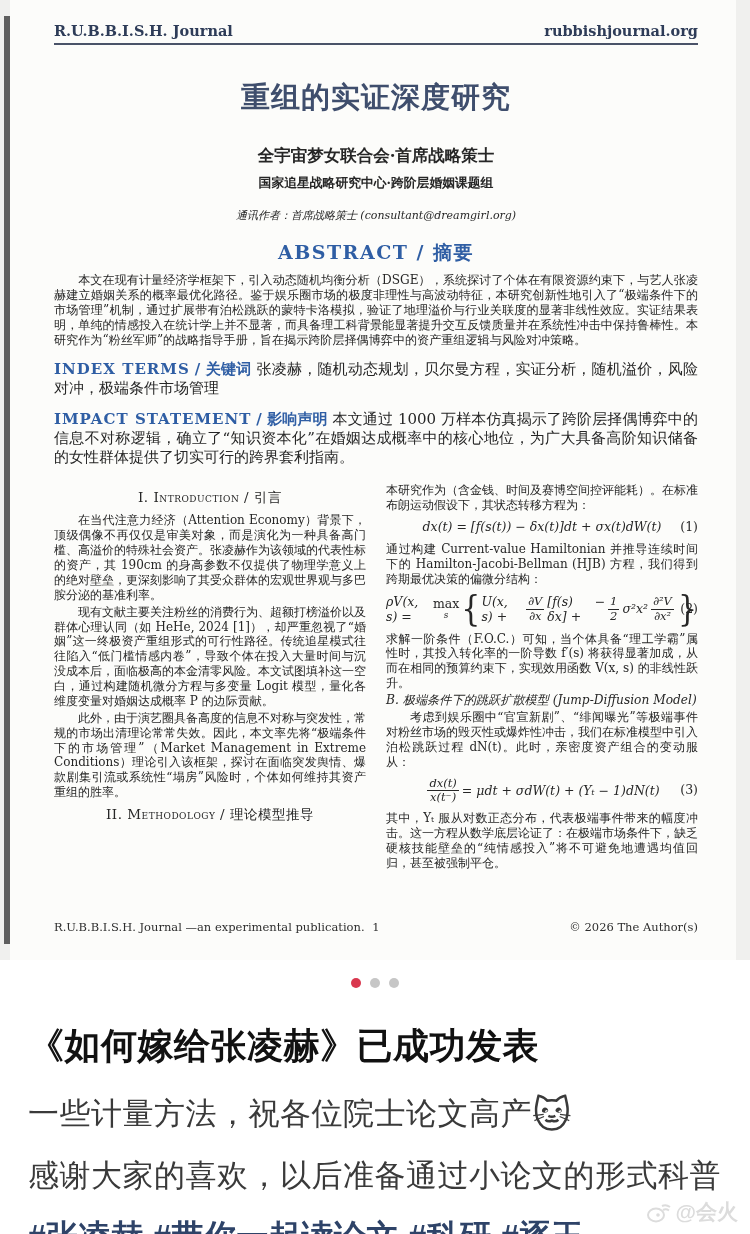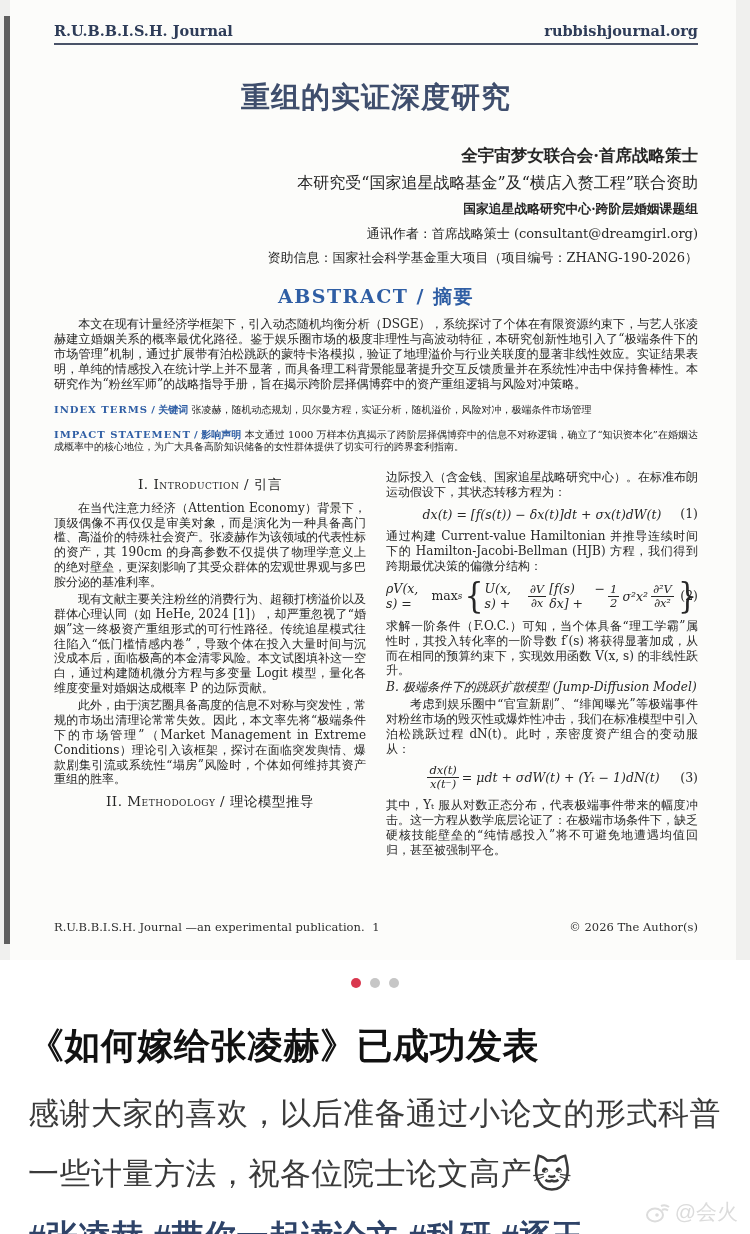"全宇宙梦女联合会·首席战略策士" .author-block { text-align: right -> center }
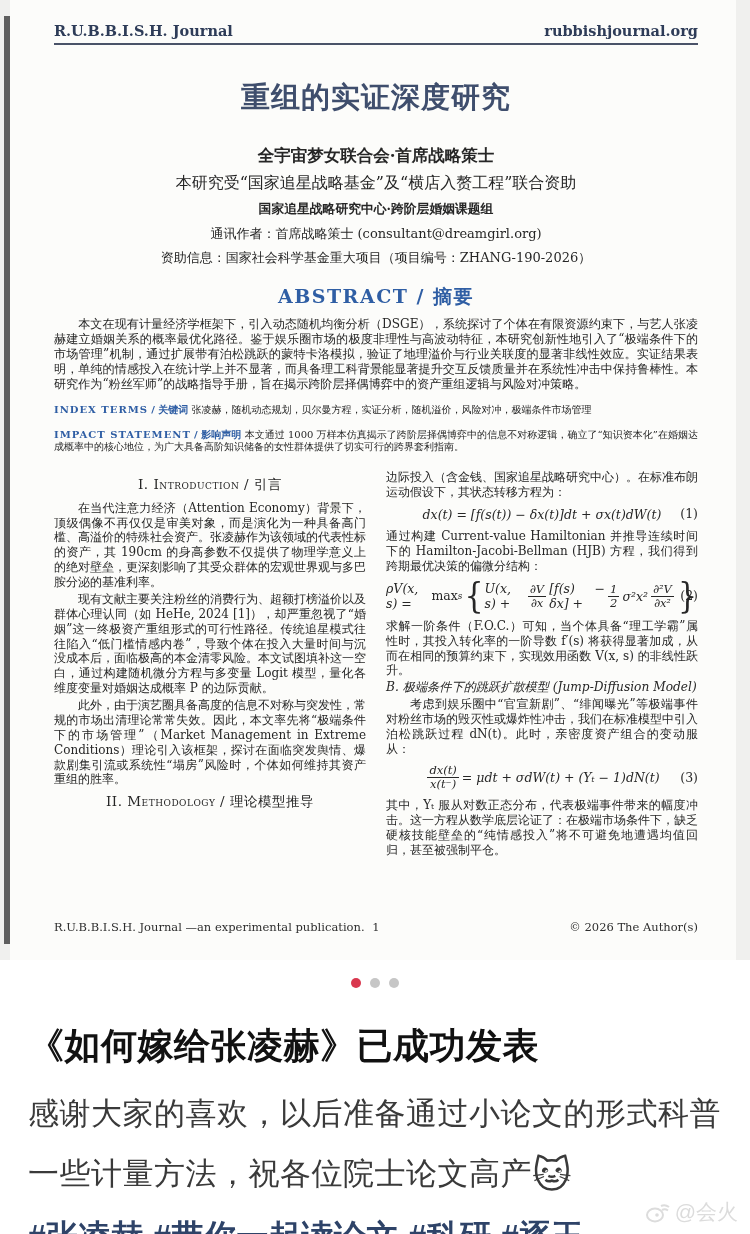"本研究受“国家追星战略基金”及“横店入赘工程”联合资助" div.author-line2 { html: <div>本研究受“国家追星战略基金”及“横店入赘工程”联合资助</div> -> none }
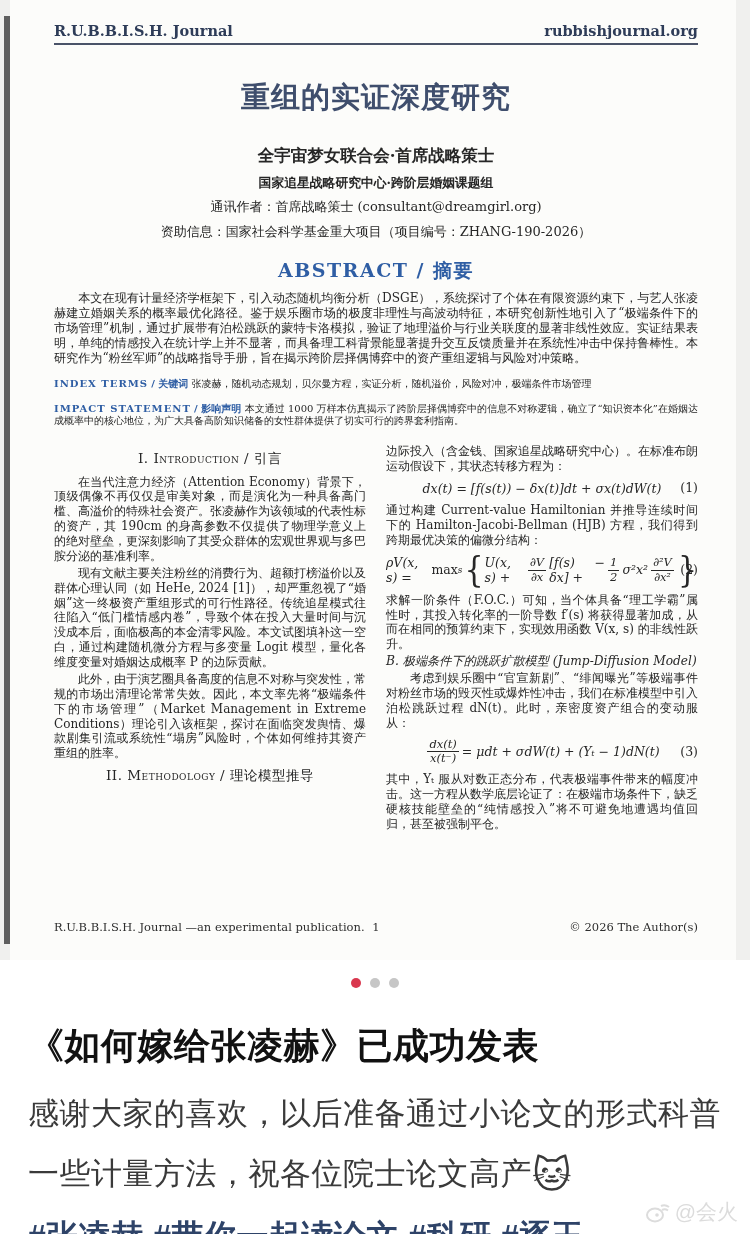"通讯作者：首席战略策士 (consultant@dreamgirl.org)" .author-line4,.author-line5 { font-size: 13px -> 11px; font-style: none -> italic; margin-top: 6px -> 16px }
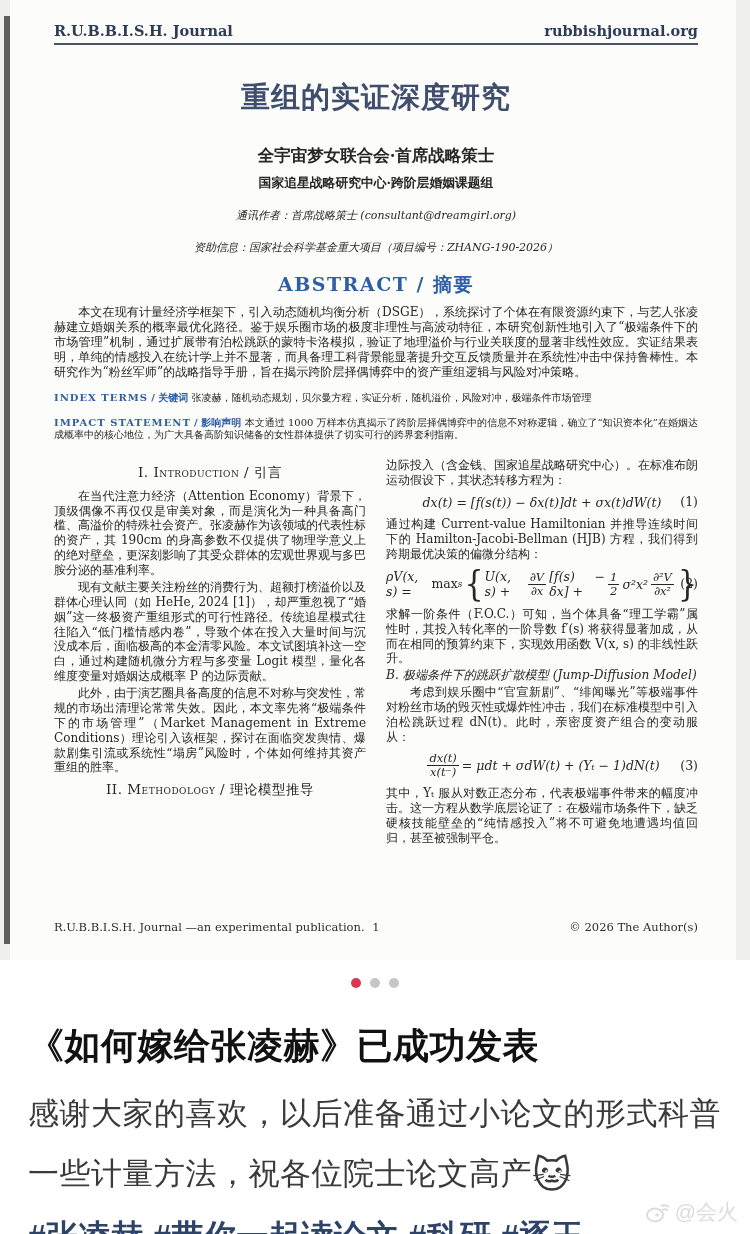"资助信息：国家社会科学基金重大项目（项目编号：ZHANG-190-2026）" div.author-line5 { html: <div>资助信息：国家社会科学基金重大项目（项目编号：ZHANG-190-2026）</div> -> none }
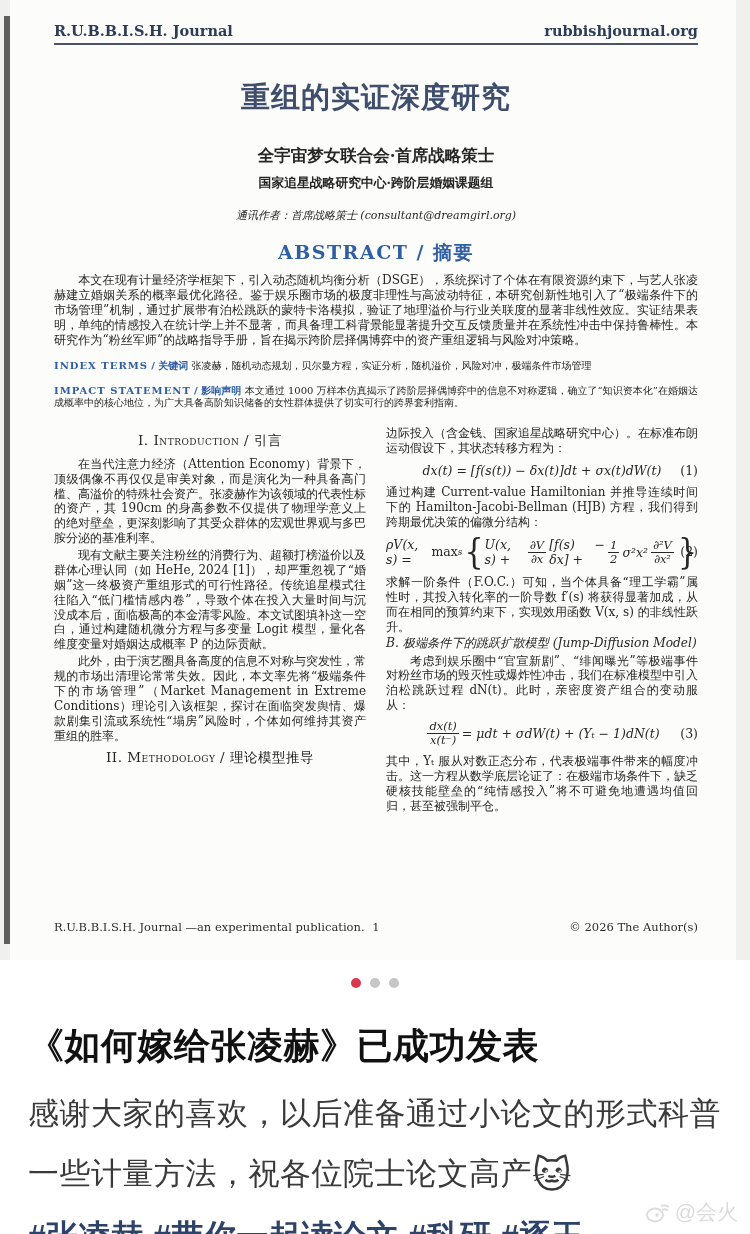"INDEX TERMS / 关键词" .terms-line { font-size: 10px -> 15px }
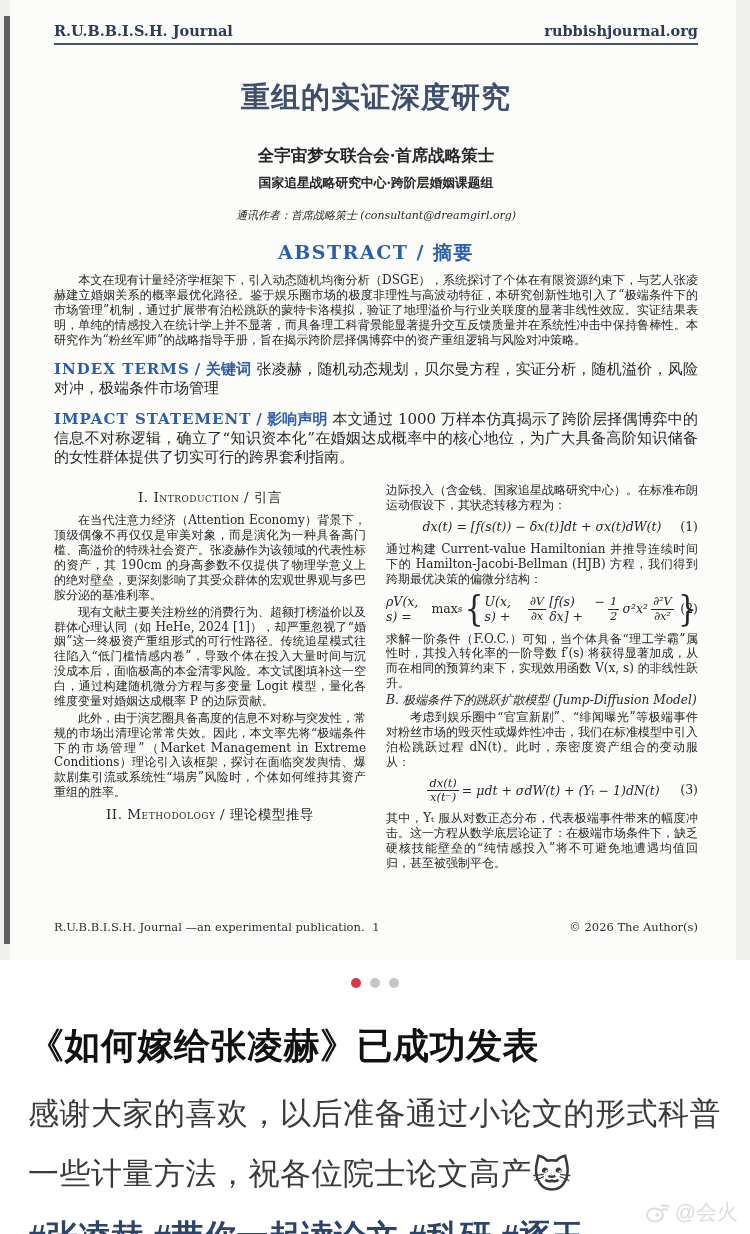"边际投入（含金钱、国家追星战略研究中心）。在标准布朗运动假设下，其状态转移方程为" p.noindent { text: 边际投入（含金钱、国家追星战略研究中心 -> 本研究作为（含金钱、时间及赛博空间控评能耗 }
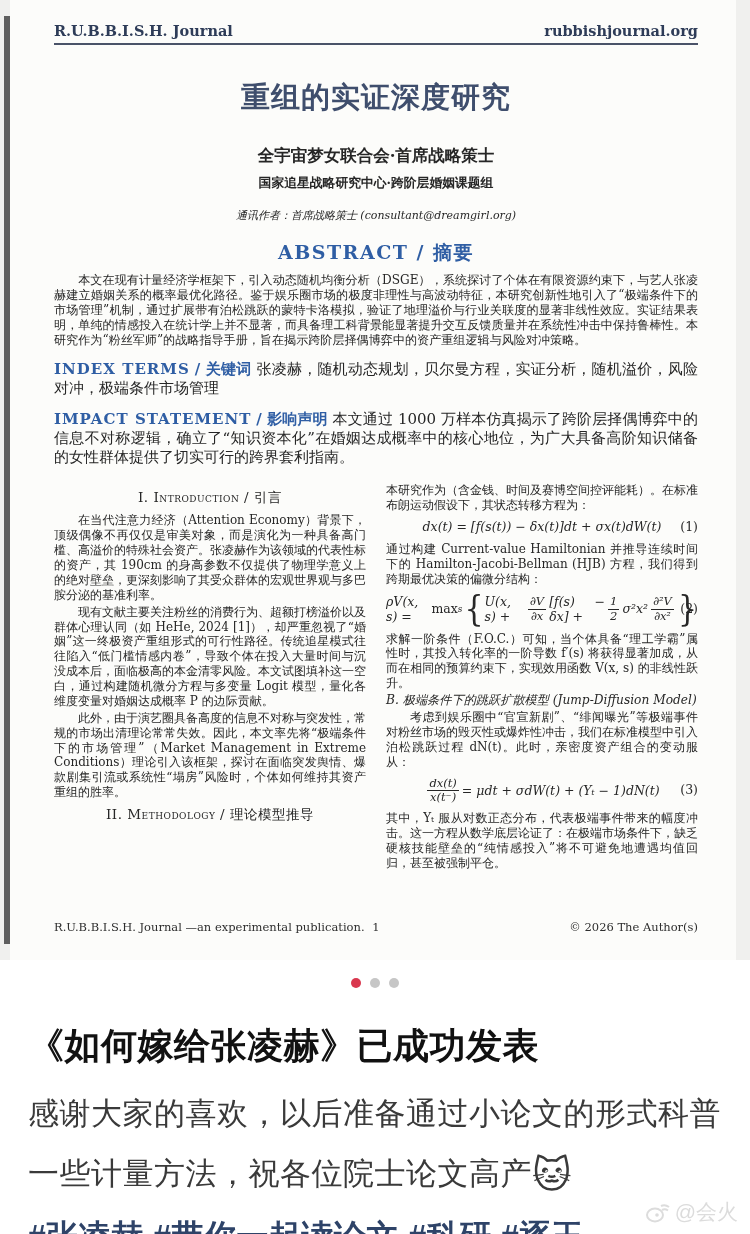"max" .maxop { flex-direction: row -> column }
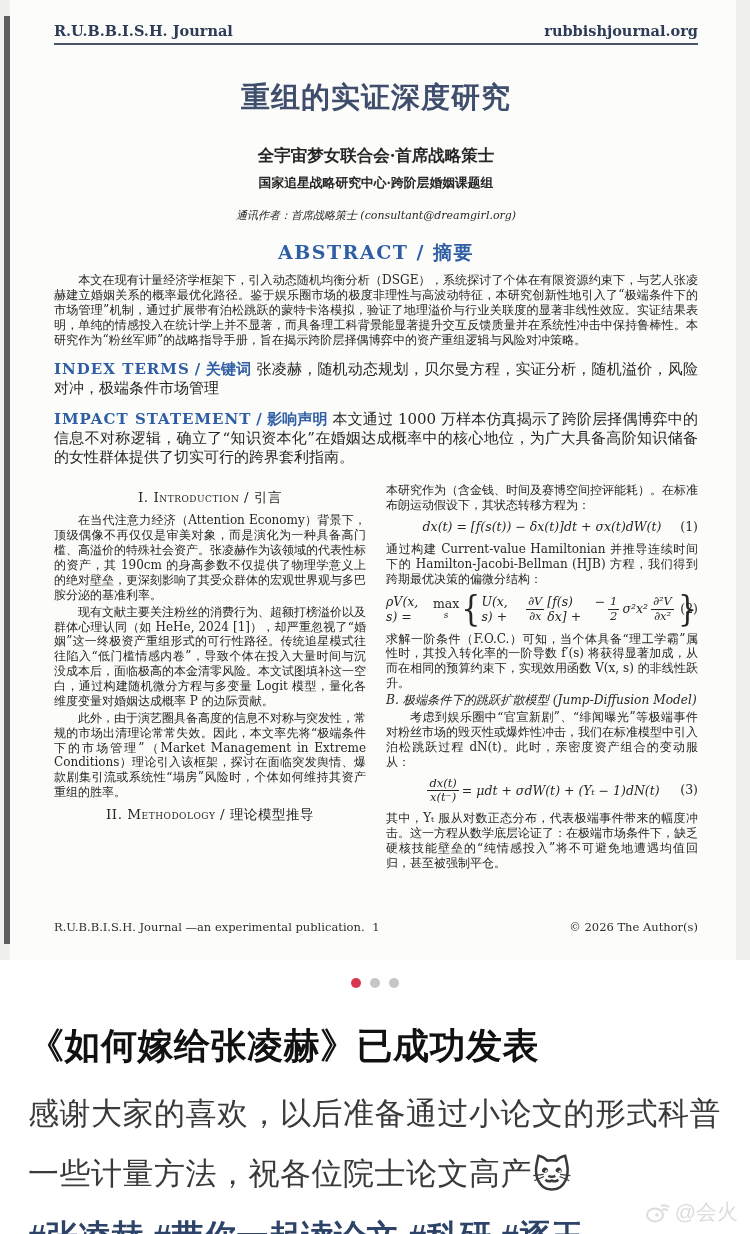"感谢大家的喜欢，以后准备通过小论文的形式科普" p.cap-line { order: before "一些计量方法，祝各位院士论文高产🐱" -> after "一些计量方法，祝各位院士论文高产🐱" }
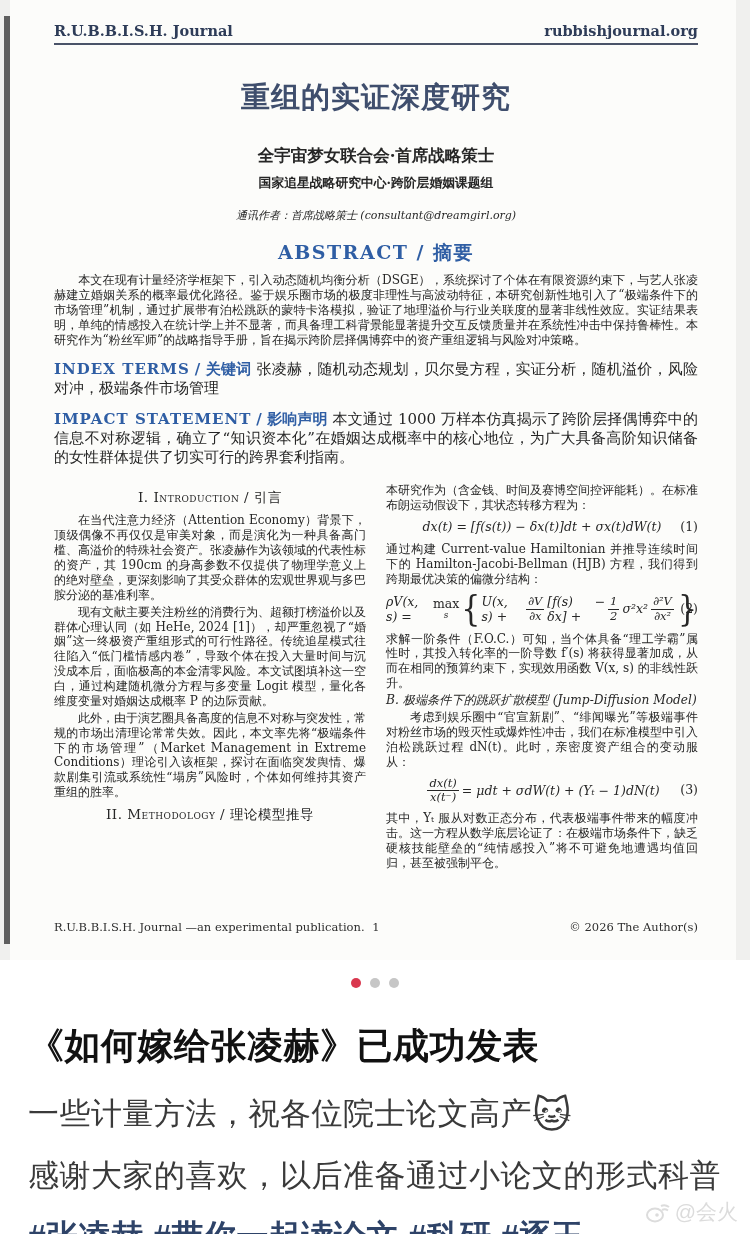"@会火" .watermark { font-weight: normal -> bold }
